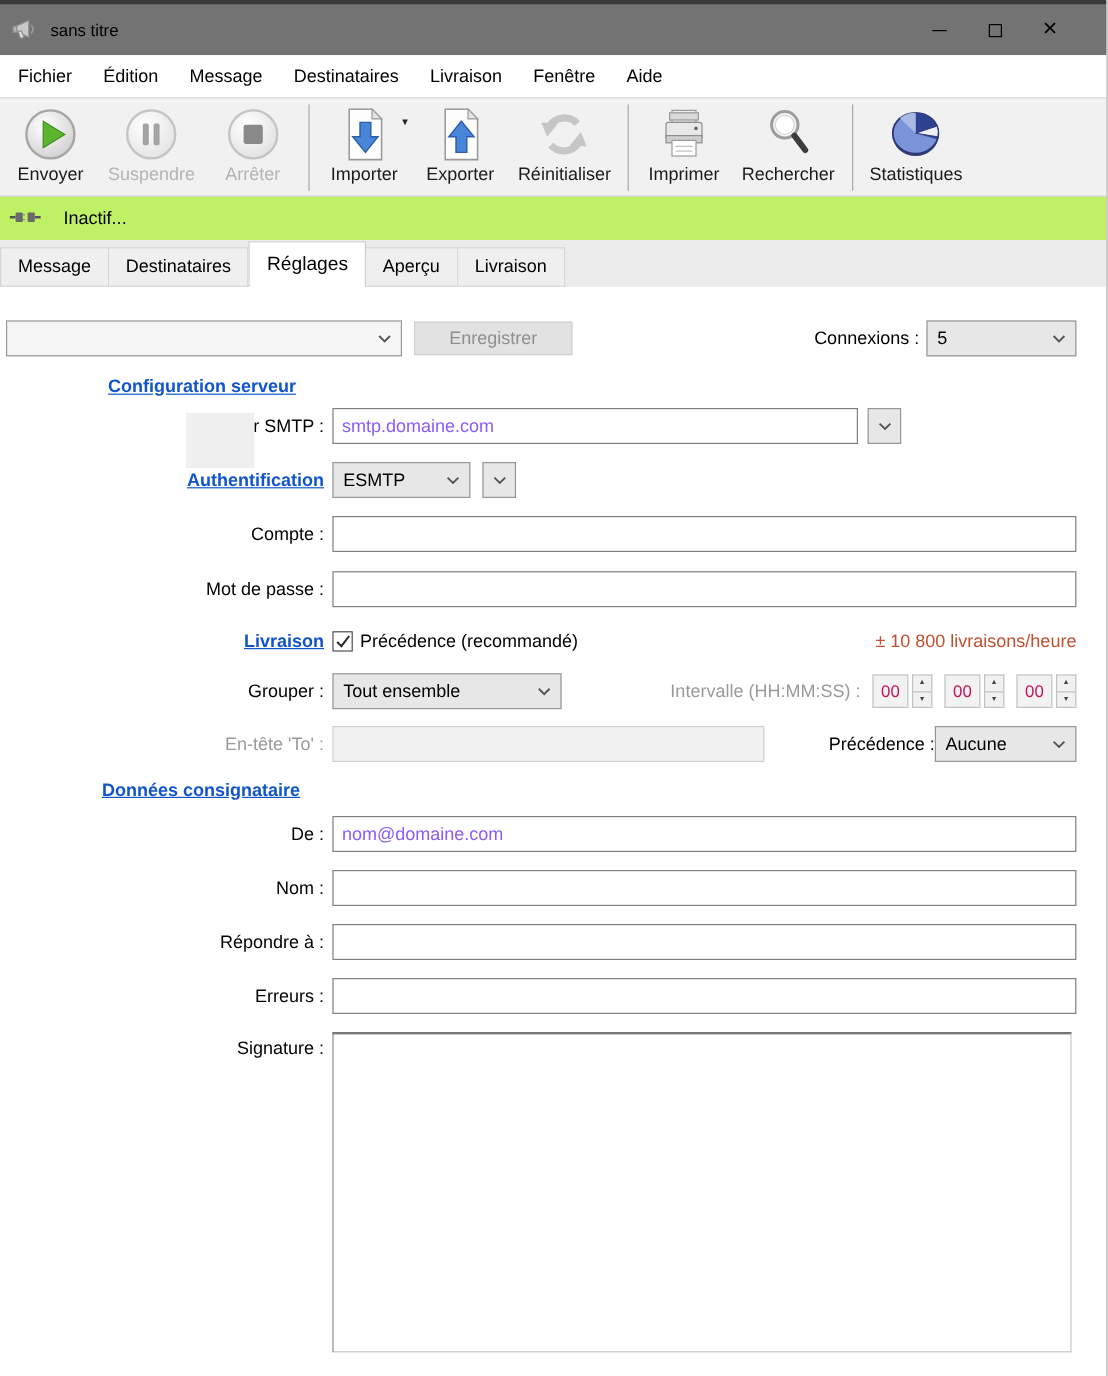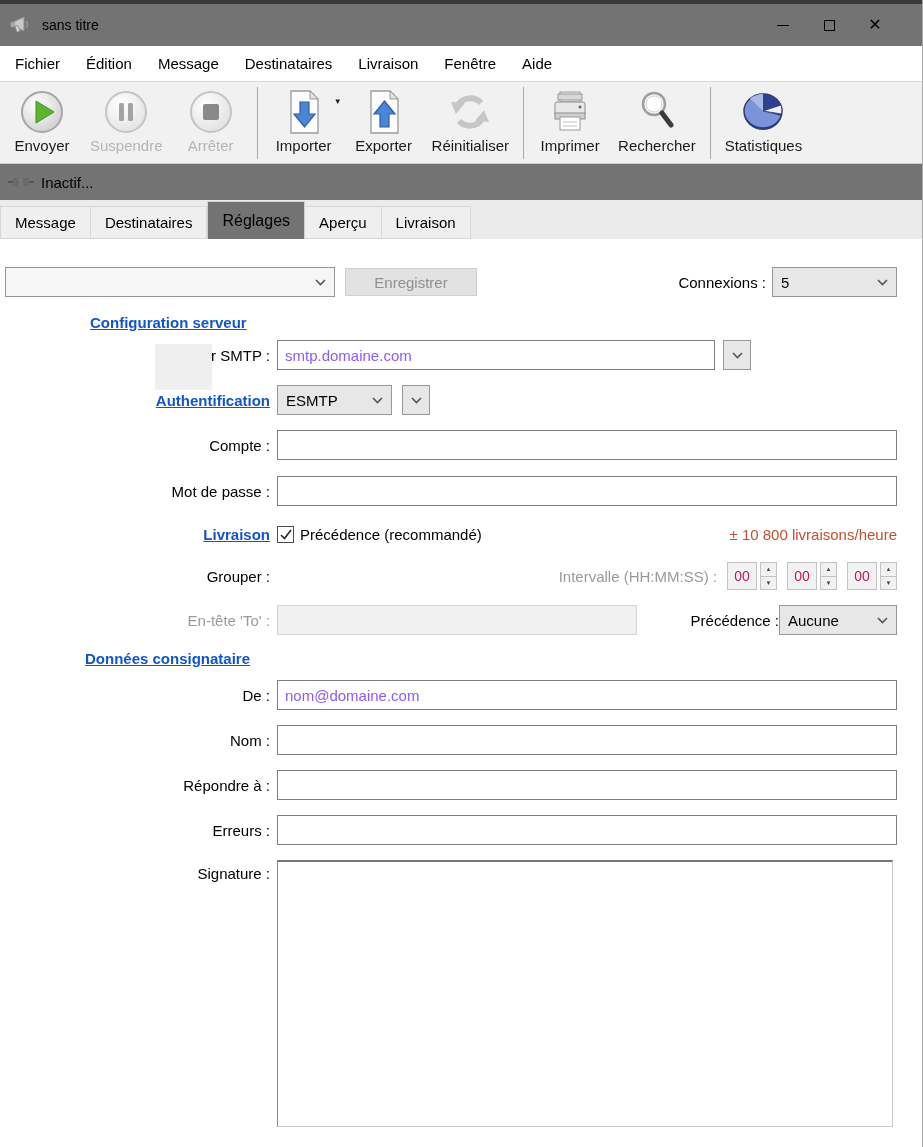"Inactif..." .statusrow { background: #737373 -> #bef264; gap: 7px -> 19px }
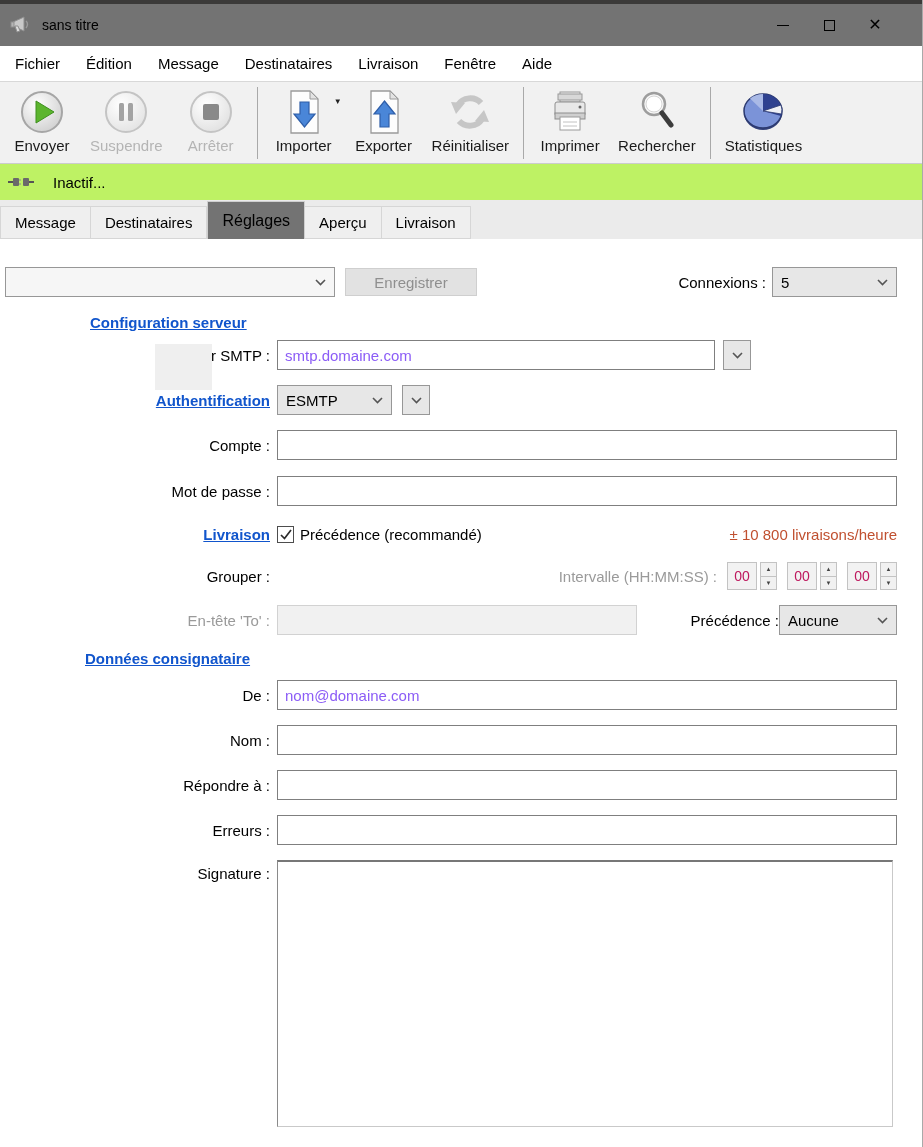"Réglages" .tab.active { background: #737373 -> #ffffff }
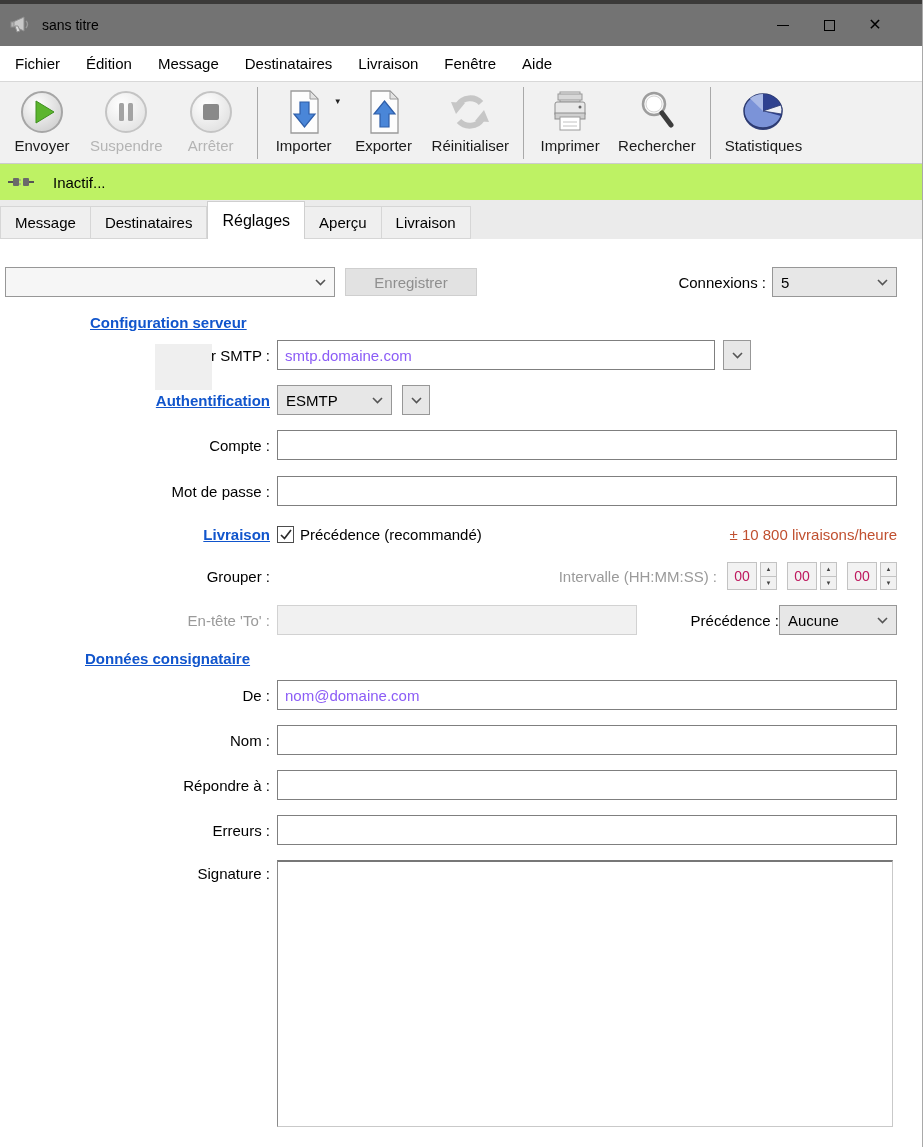"Tout ensemble" div.combo { html: none -> <div> <span>Tout ensemble</span> <svg> <polyline></polyline> </svg> </div> }
